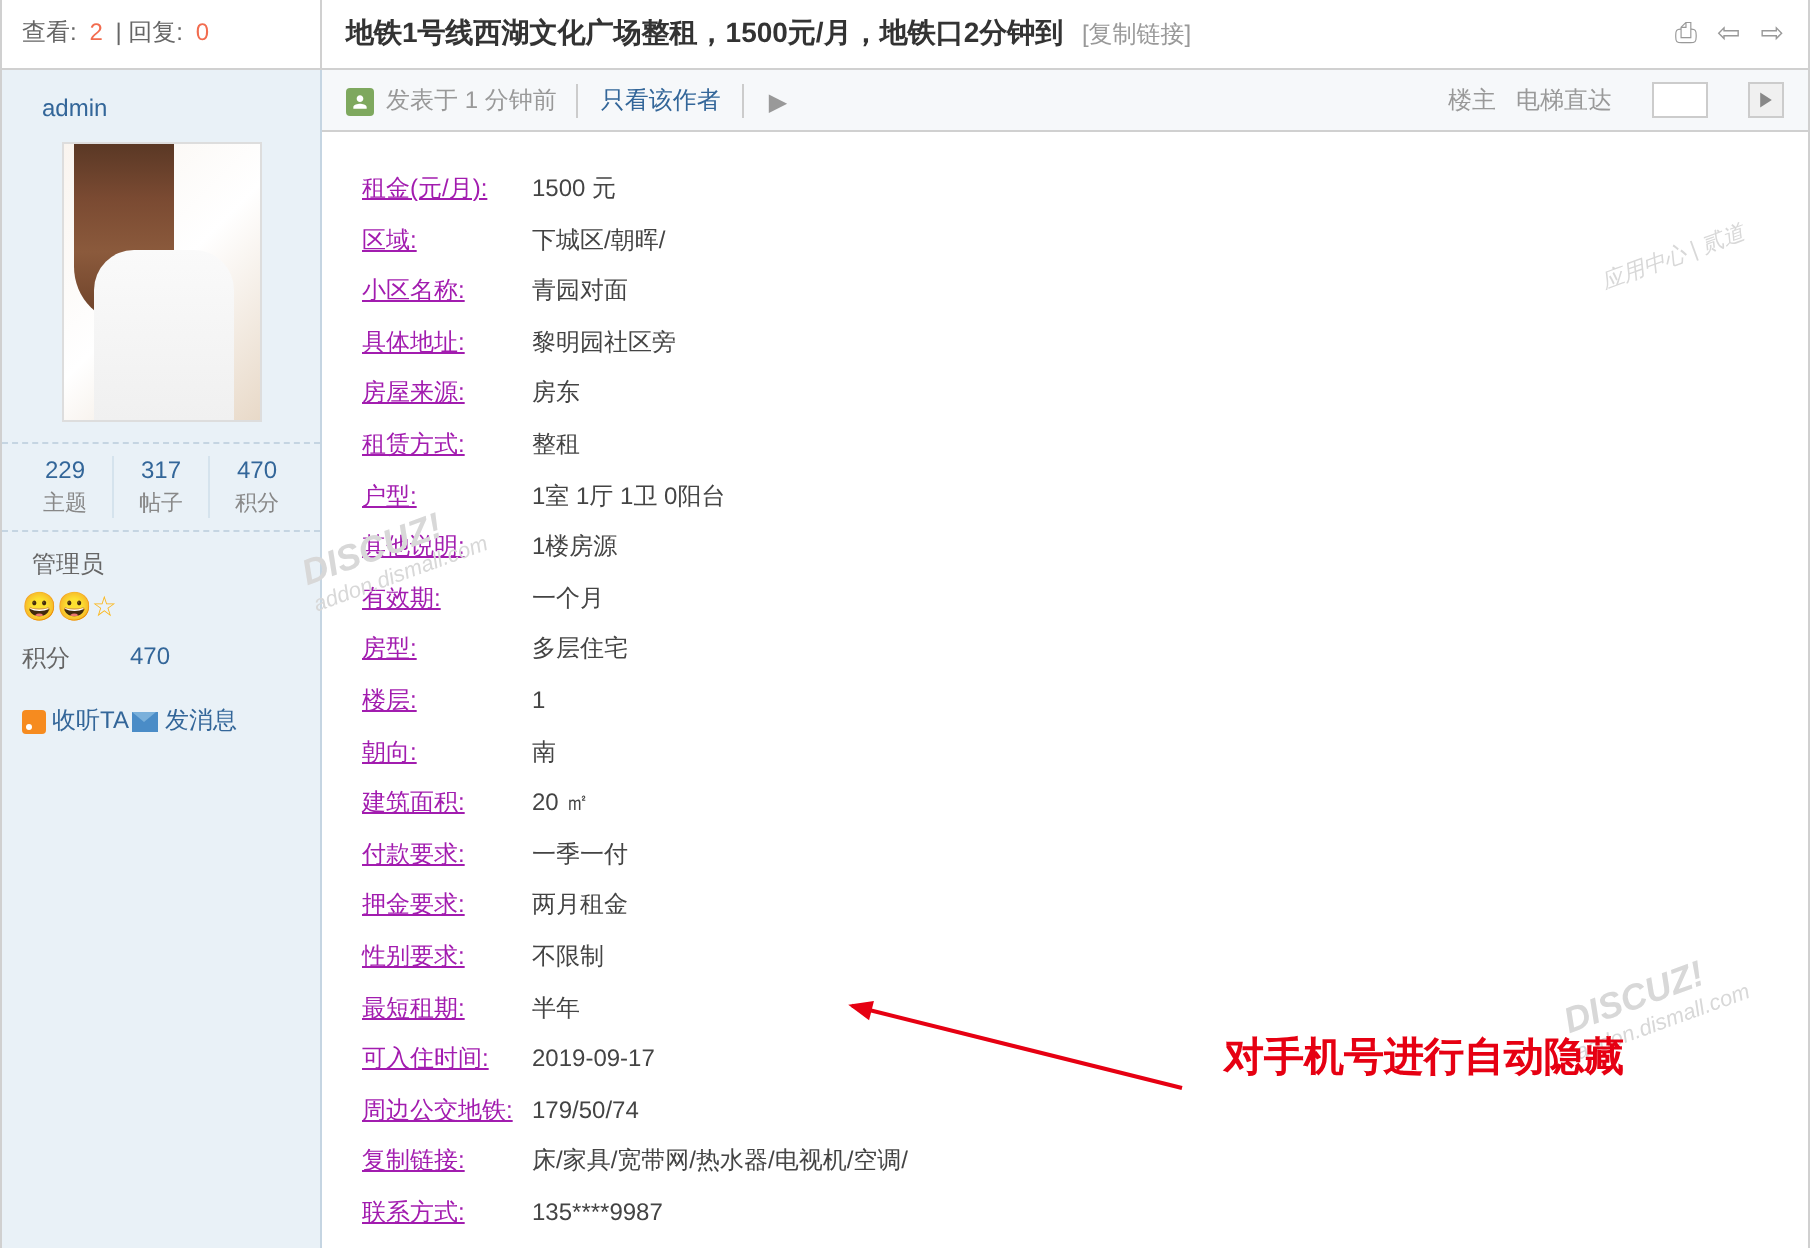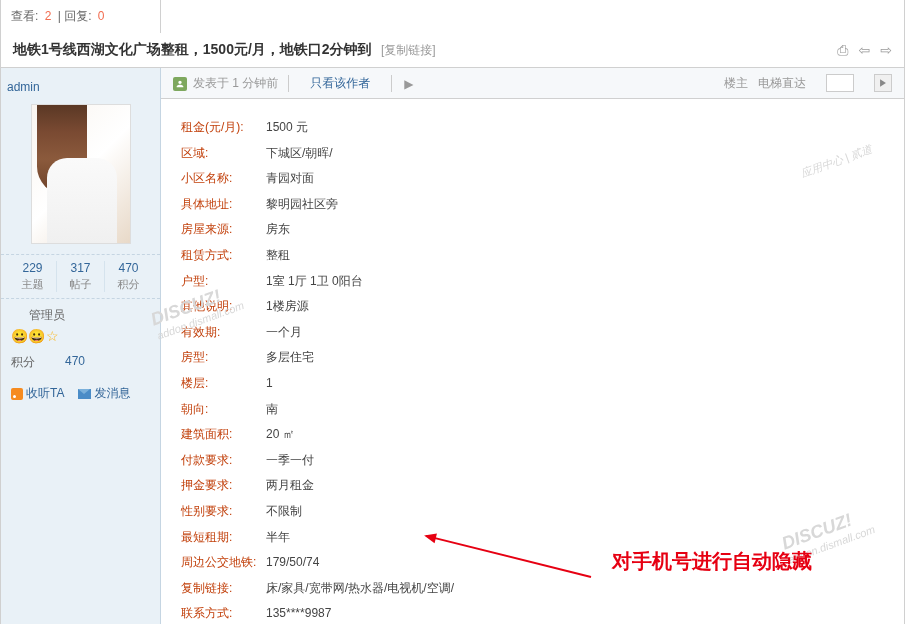"查看: 2 | 回复: 0" .top-bar { flex-direction: column -> none }
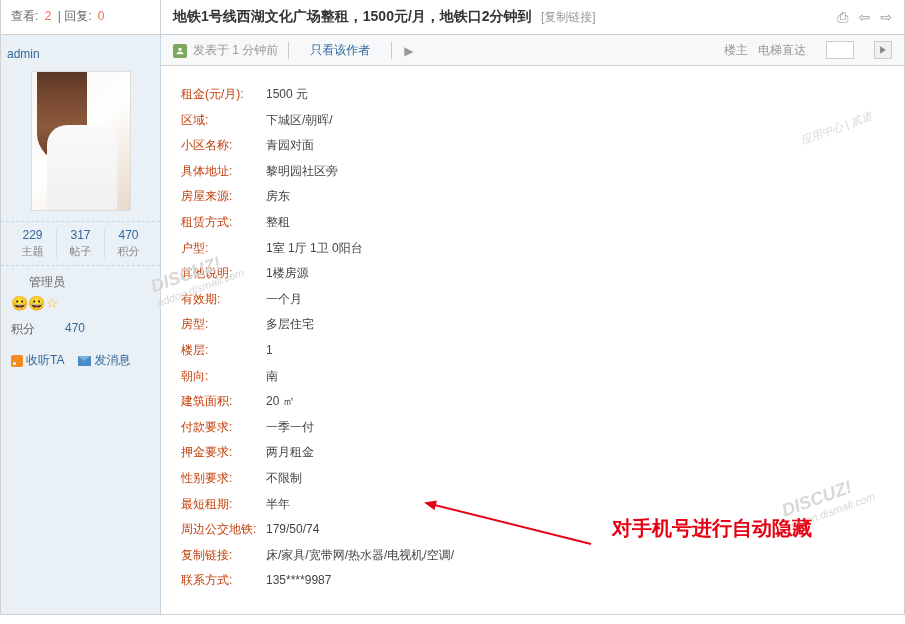"地铁1号线西湖文化广场整租，1500元/月，地铁口2分钟到 [复制链接]" .top-right { align-items: flex-end -> flex-start }
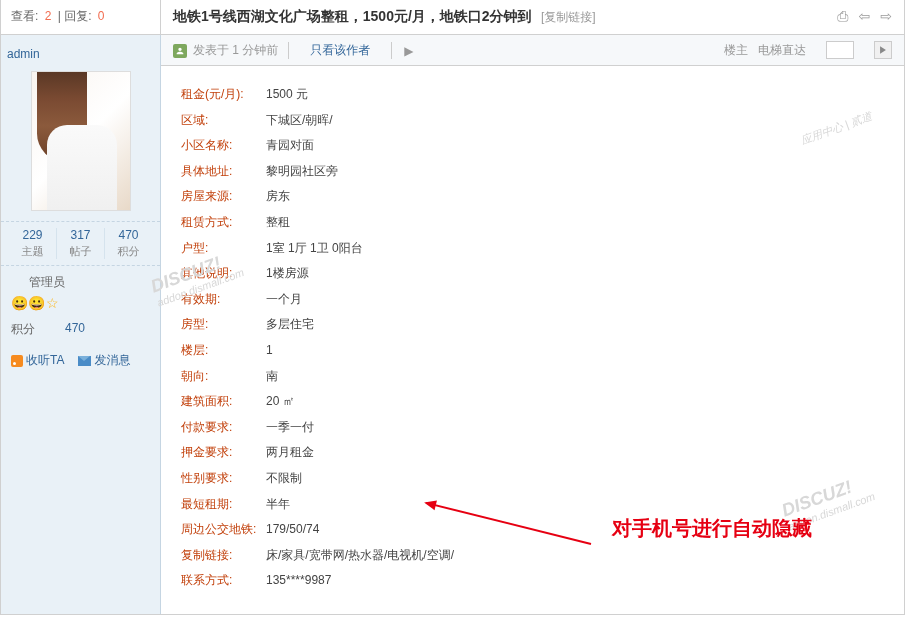"admin" .username { padding: 12px 6px 10px -> 12px 20px 10px }
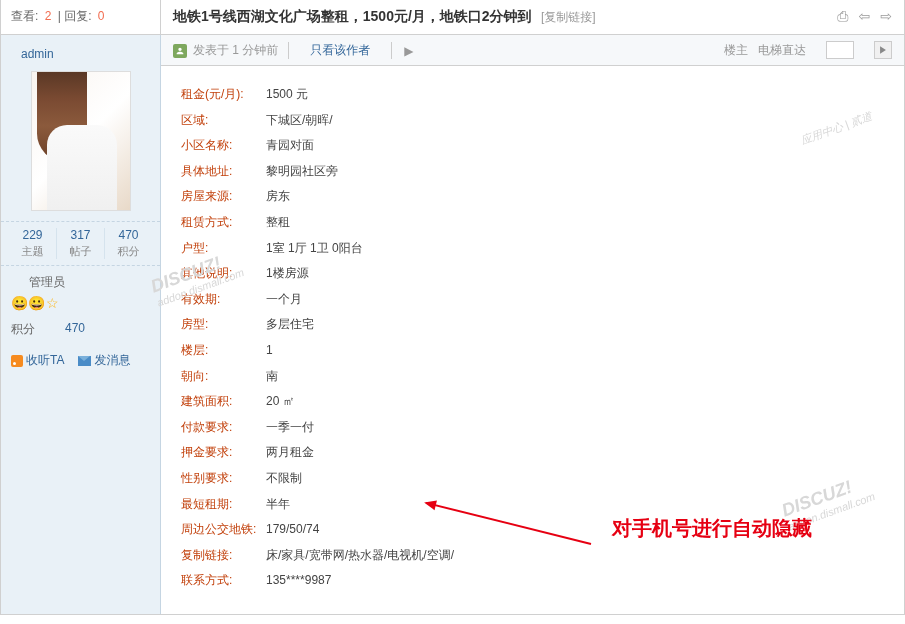"只看该作者" .only-author { padding: 0 21px -> 0 11px }
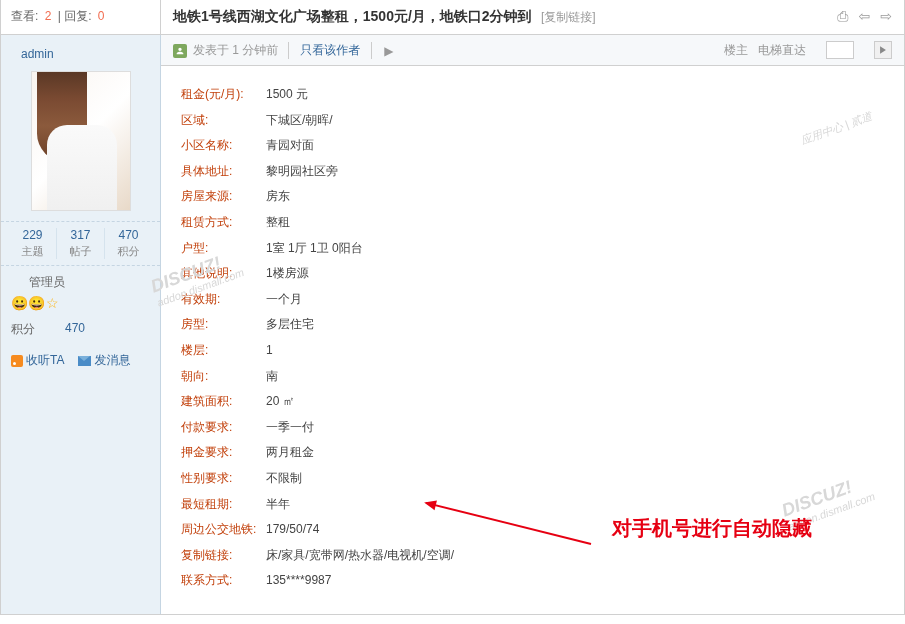"租金(元/月):" .info-label { color: #c2410c -> #a21caf; text-decoration: none -> underline }
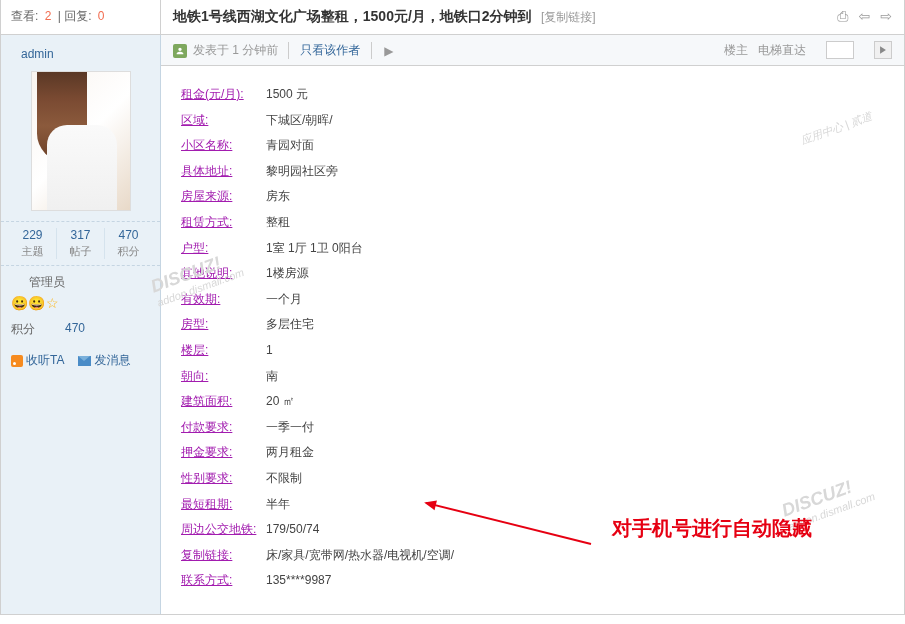"管理员" .role { padding: 8px 28px 4px -> 8px 15px 4px }
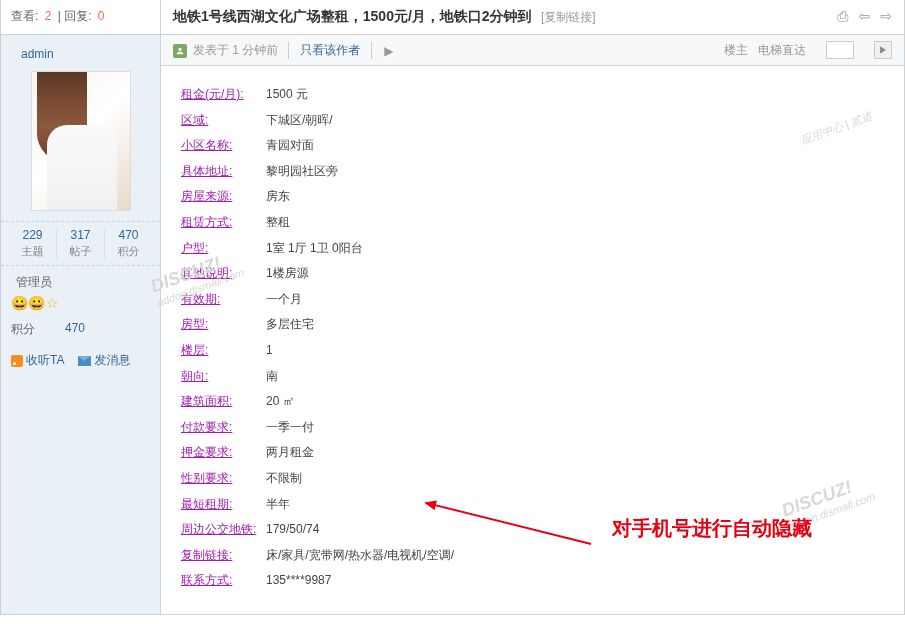"收听TA" .actions { gap: 14px -> 2px }
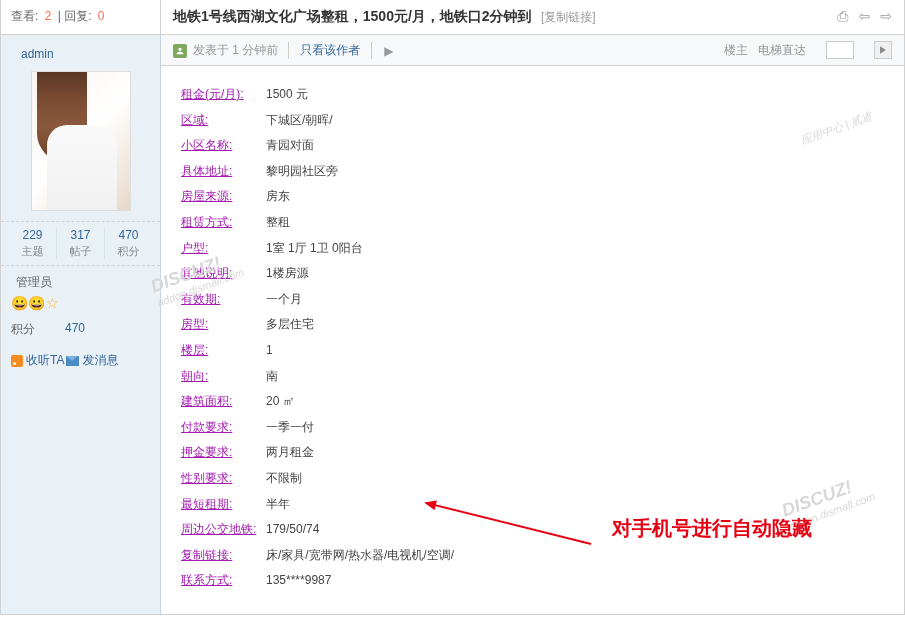"可入住时间:" div.info-row { html: none -> <div> <div>可入住时间:</div> <div>2019-09-17</div> </div> }
